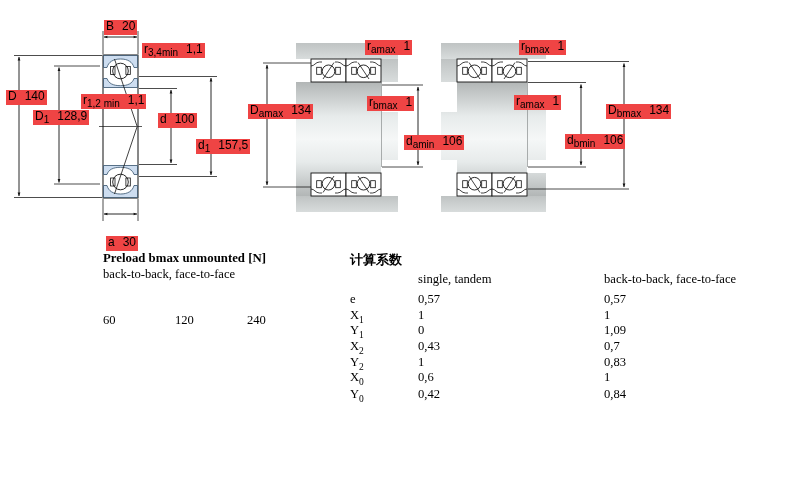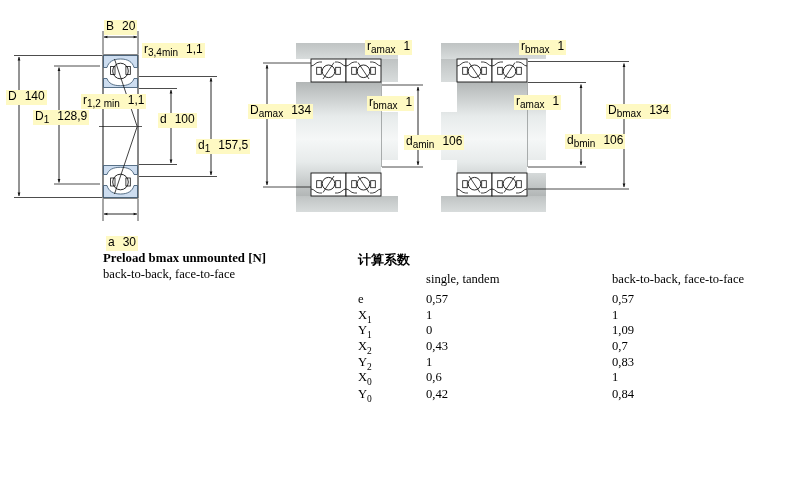"B 20" .lbl { background: #fef9c3 -> #ef4444 }
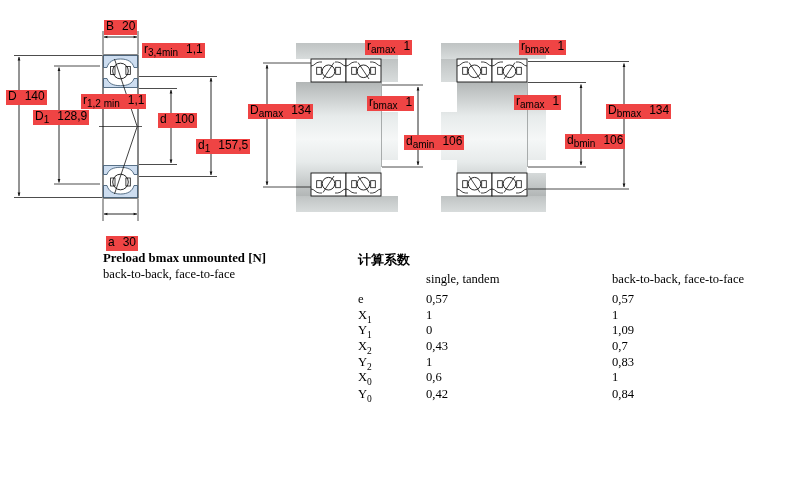"计算系数" .factors { left: 358px -> 350px }
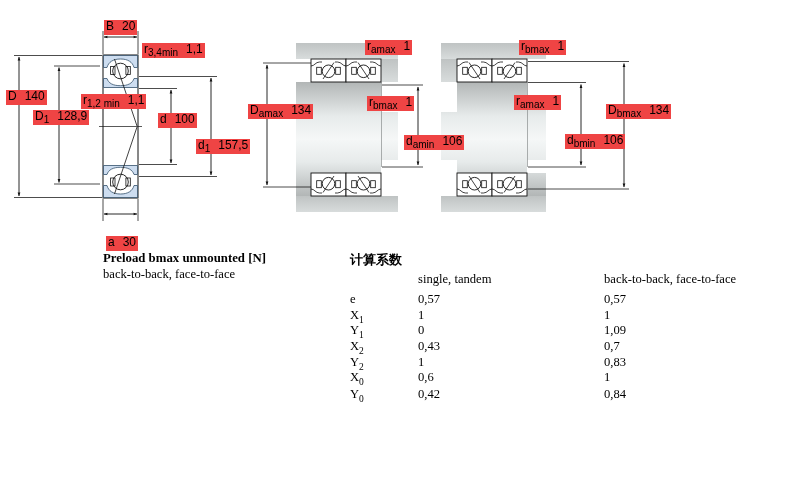"60 120 240" div.p-vals { html: none -> <div> <span>60</span><span>120</span><span>240</span> </div> }
